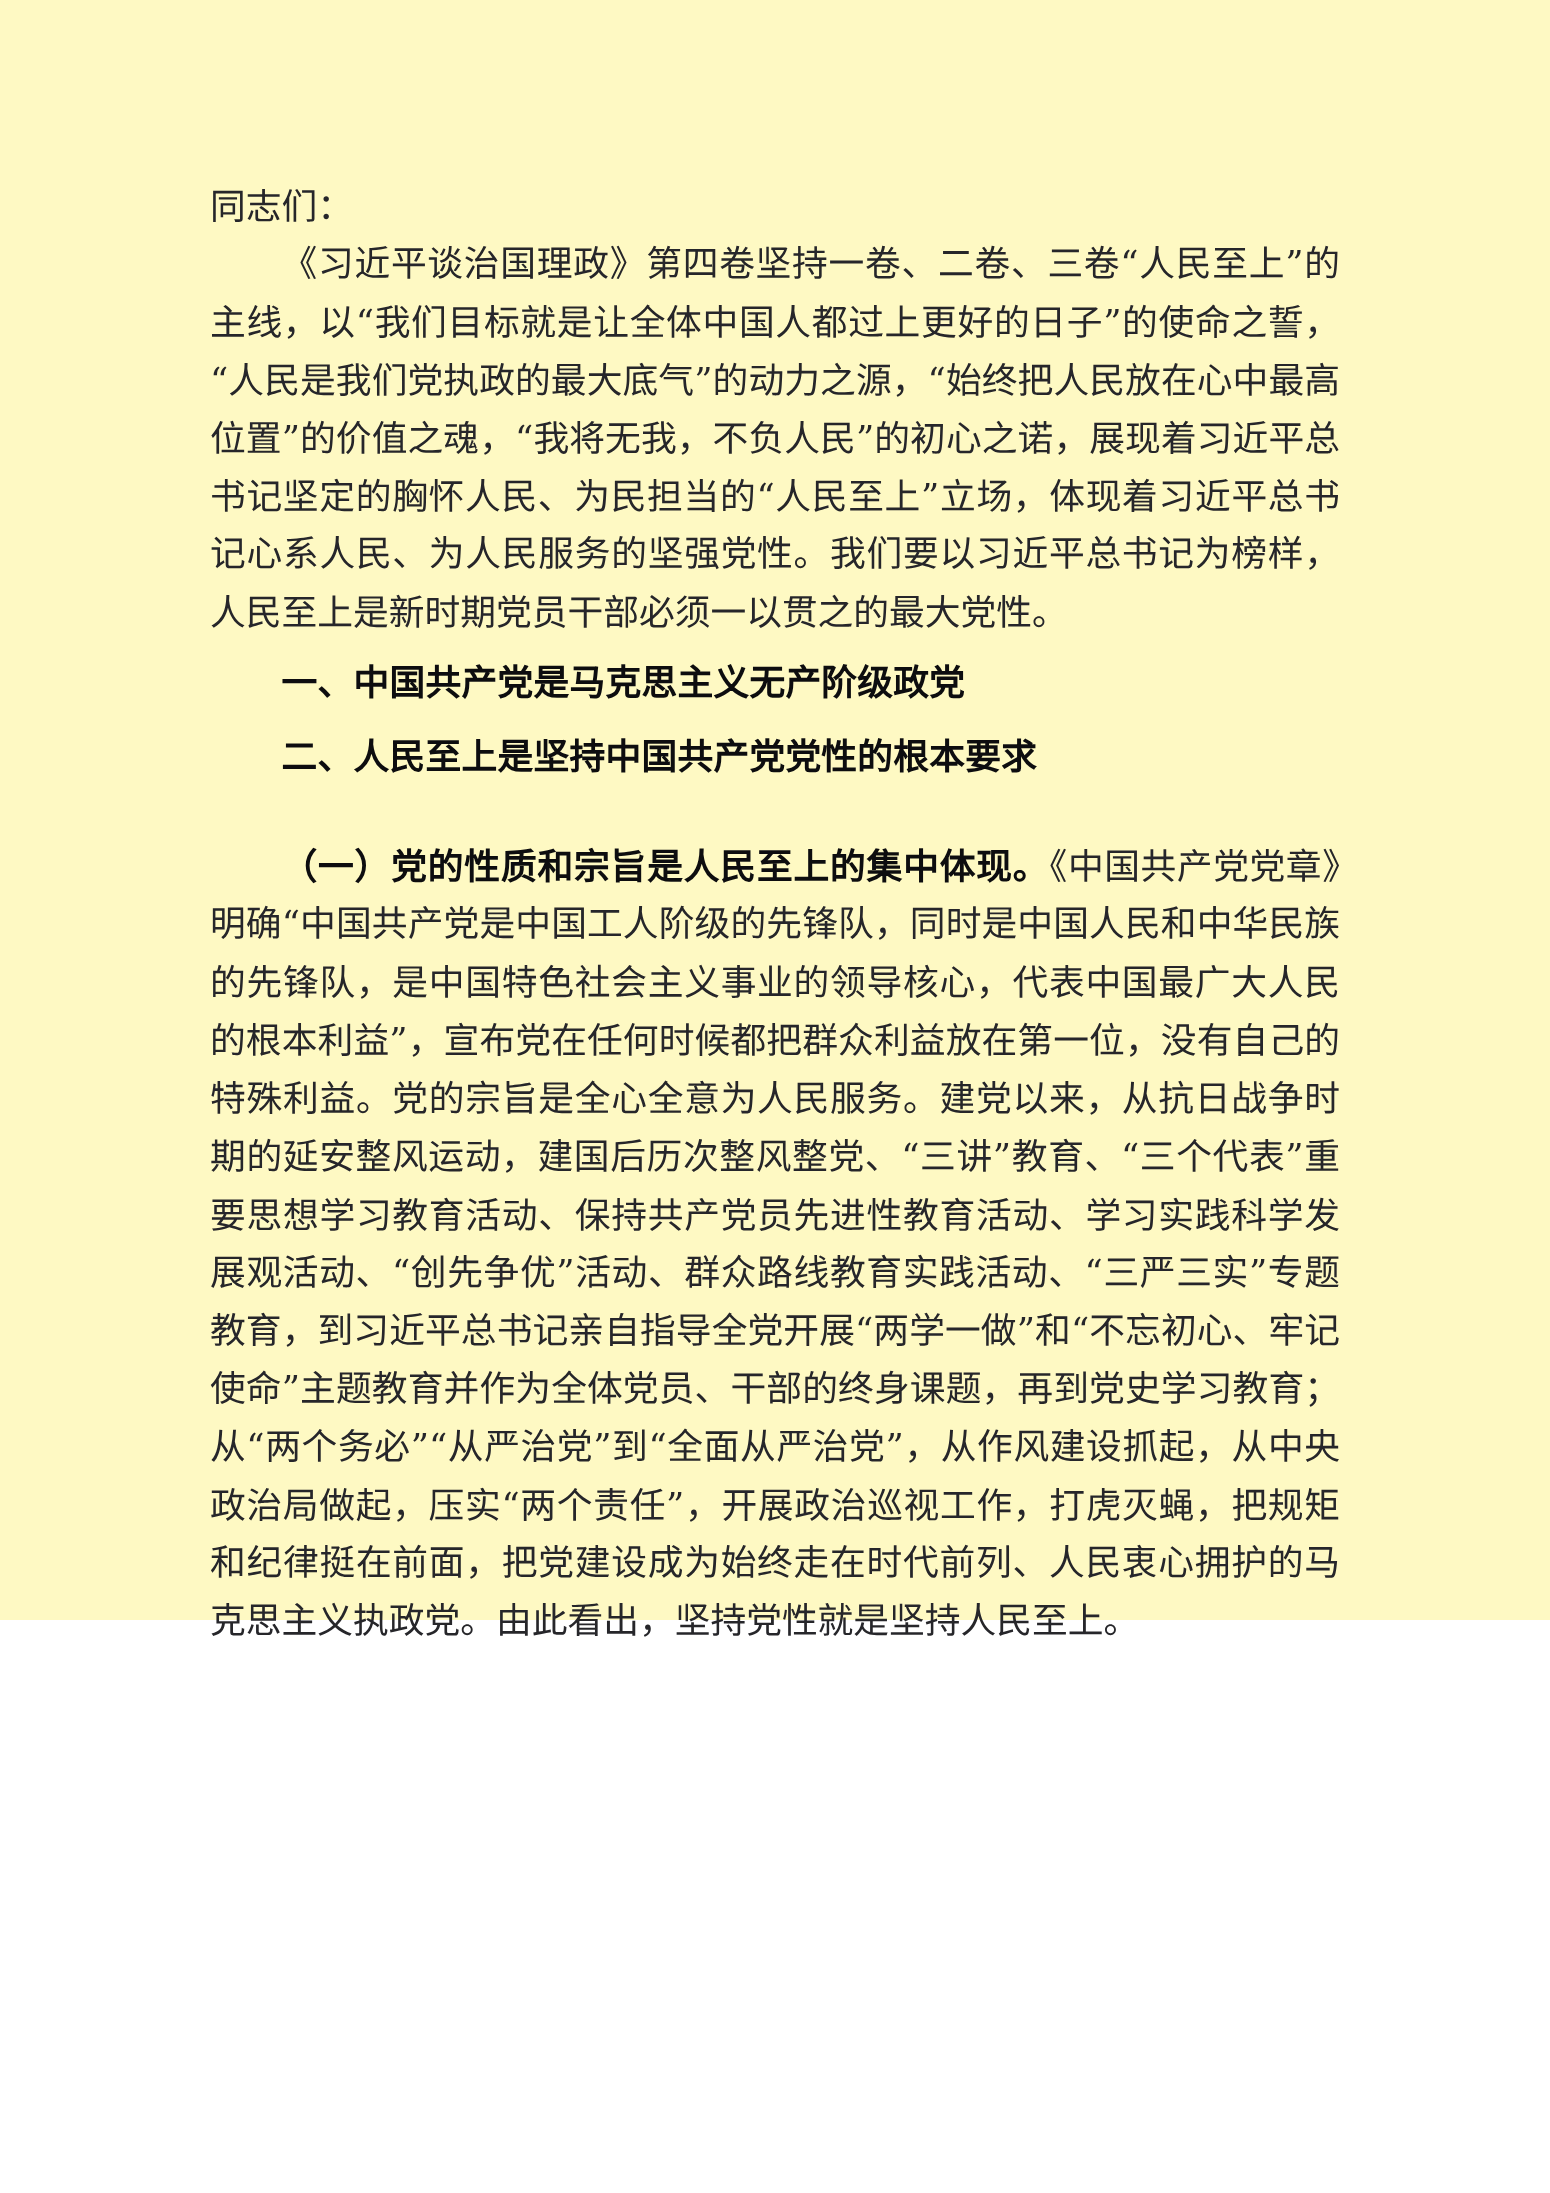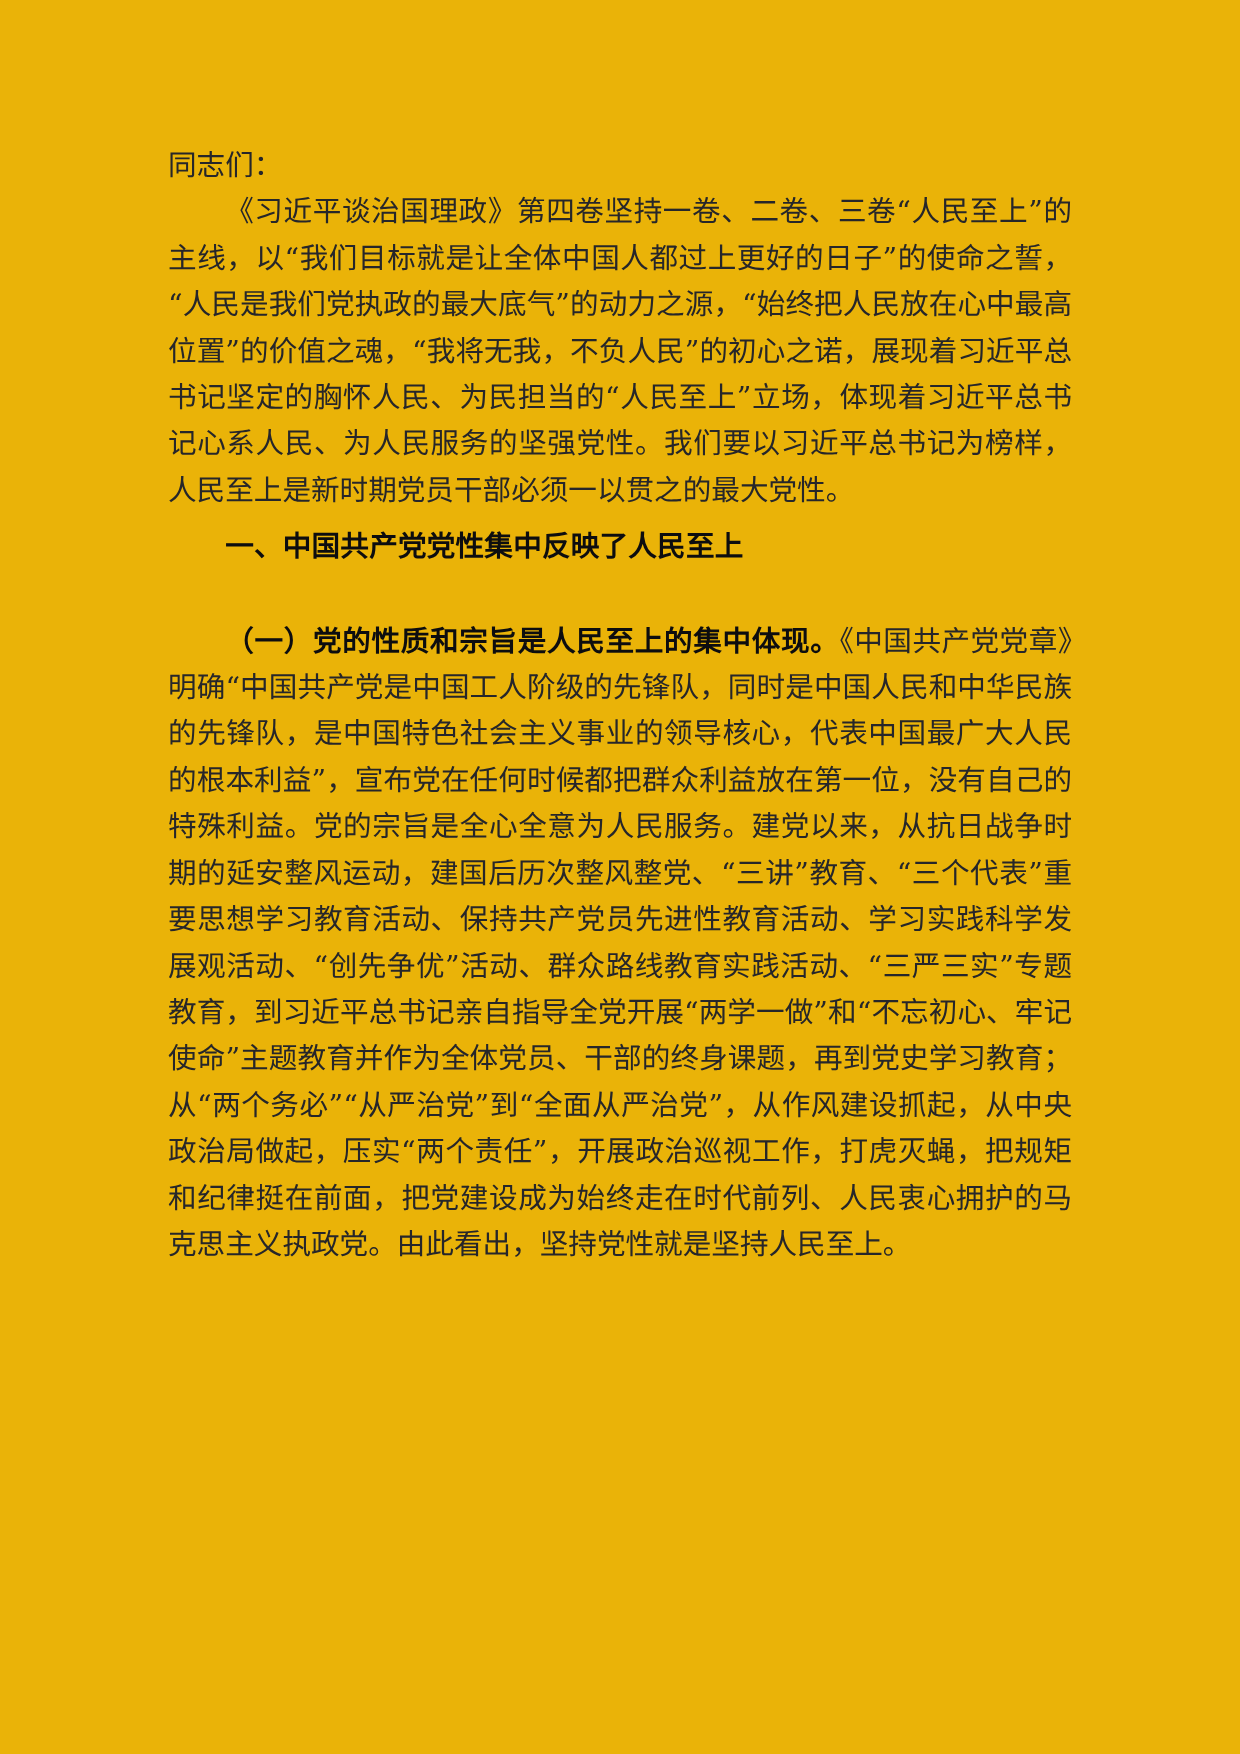"同志们：" .page { background: #eab308 -> #fef9c3; height: 1754px -> 1296px }
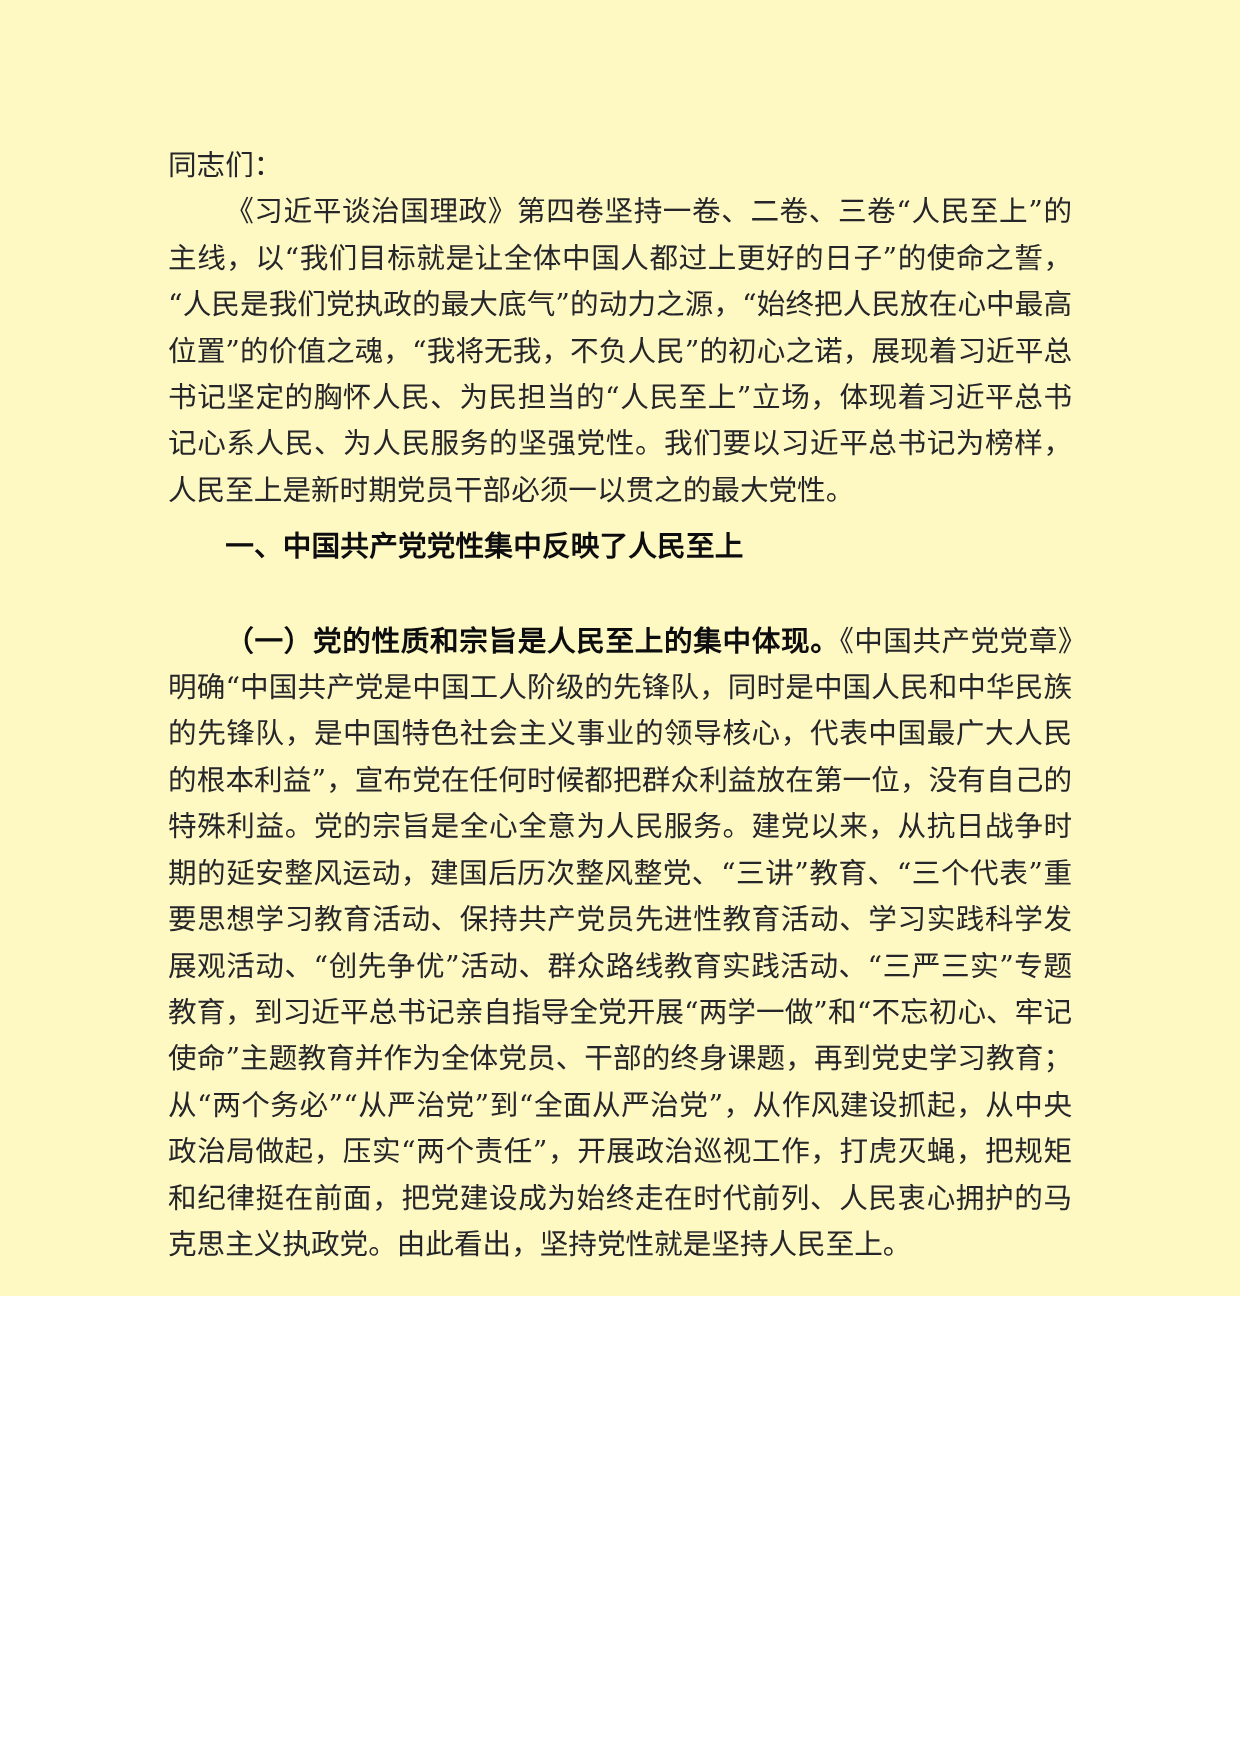"一、中国共产党党性集中反映了人民至上" p.heading { text: 党性集中反映了人民至上 -> 是马克思主义无产阶级政党 }
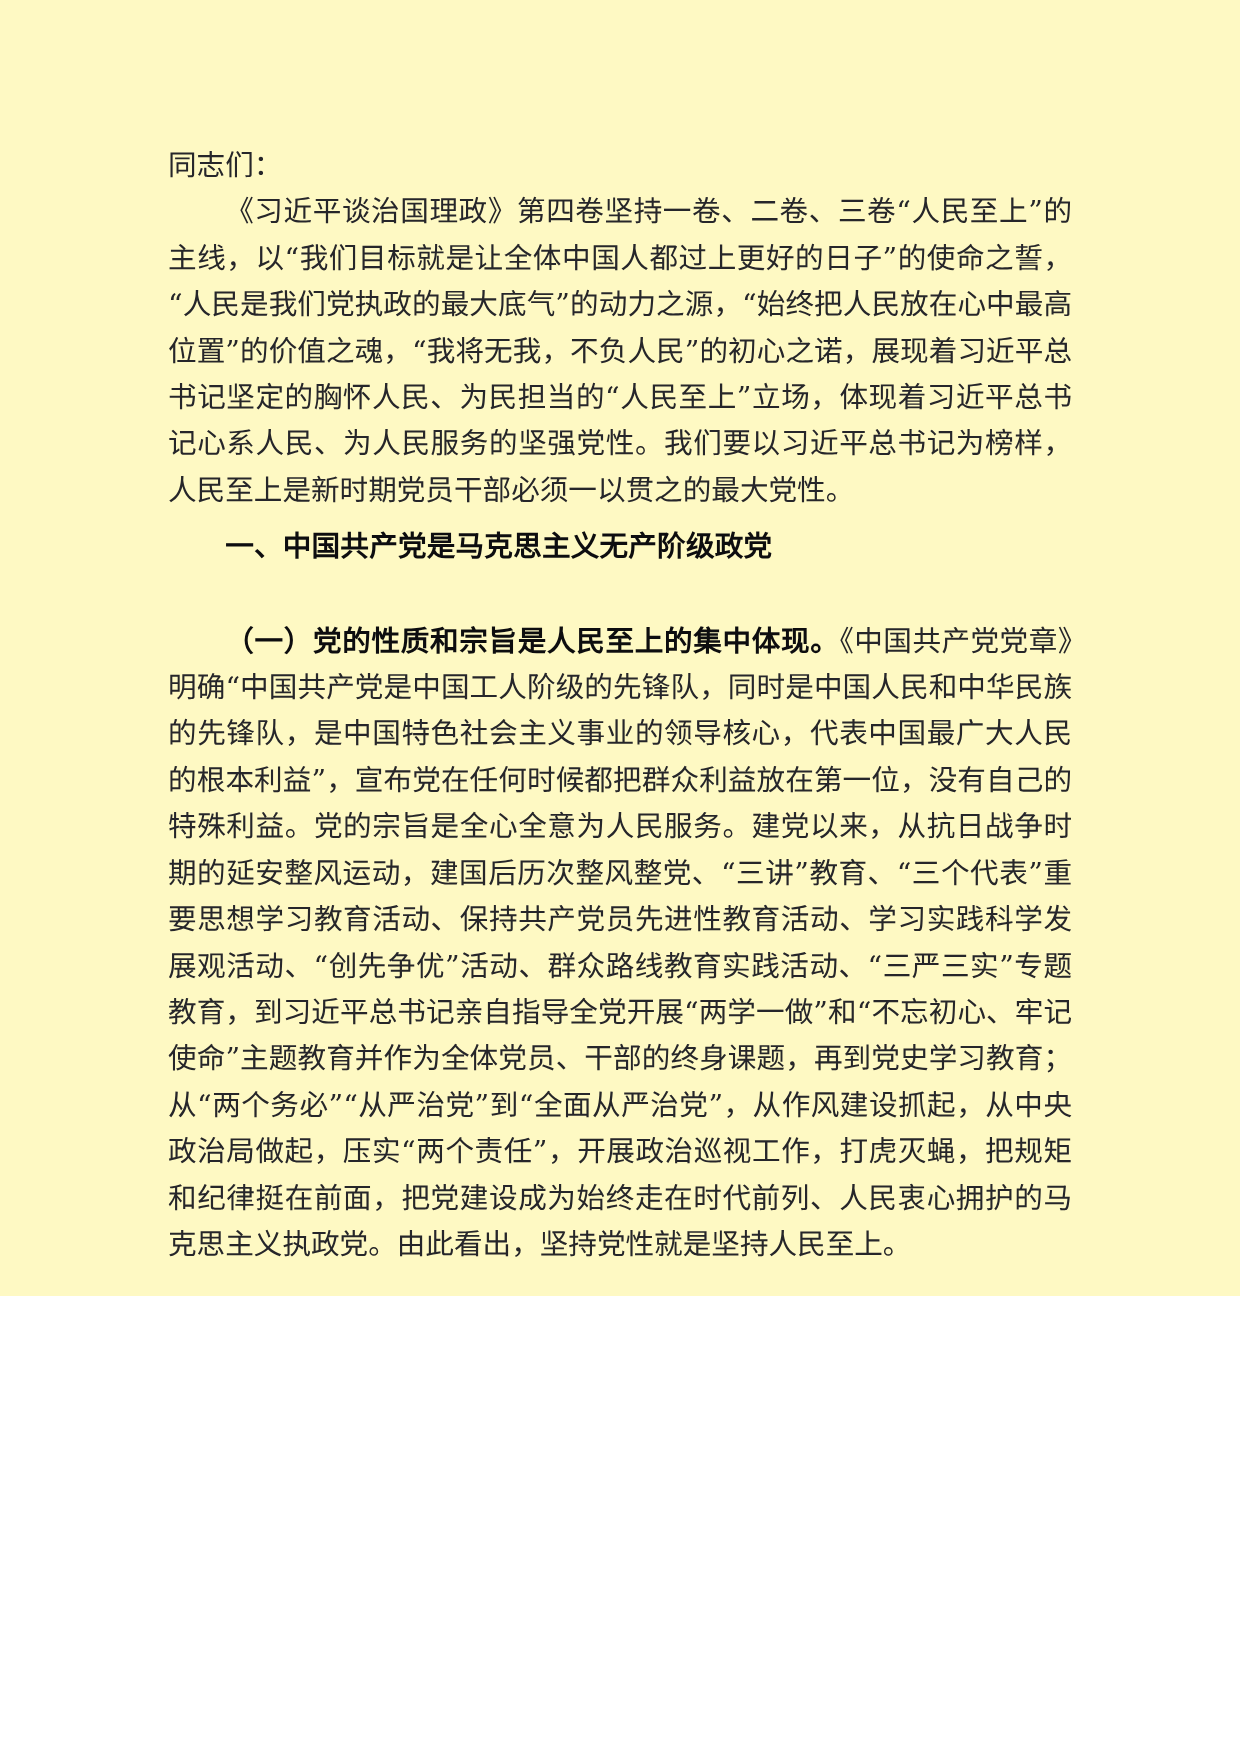"二、人民至上是坚持中国共产党党性的根本要求" p.heading { html: none -> <p>二、人民至上是坚持中国共产党党性的根本要求</p> }
